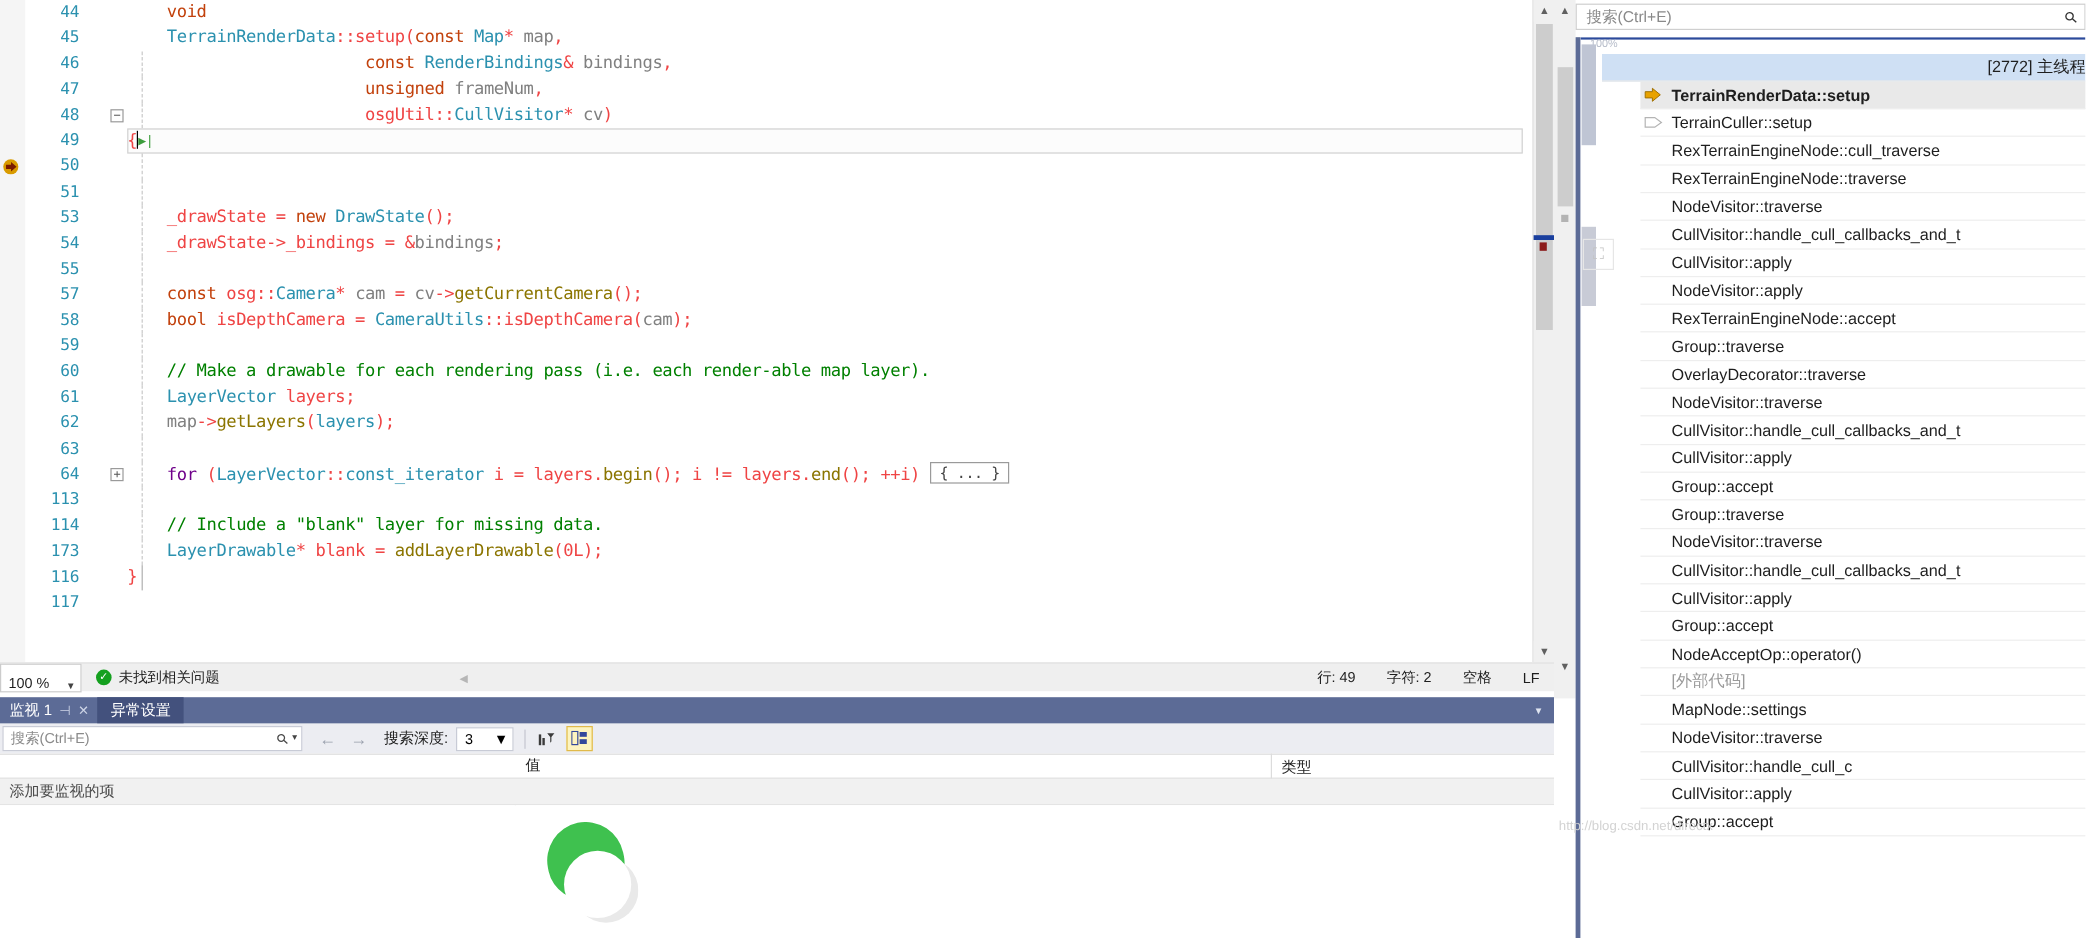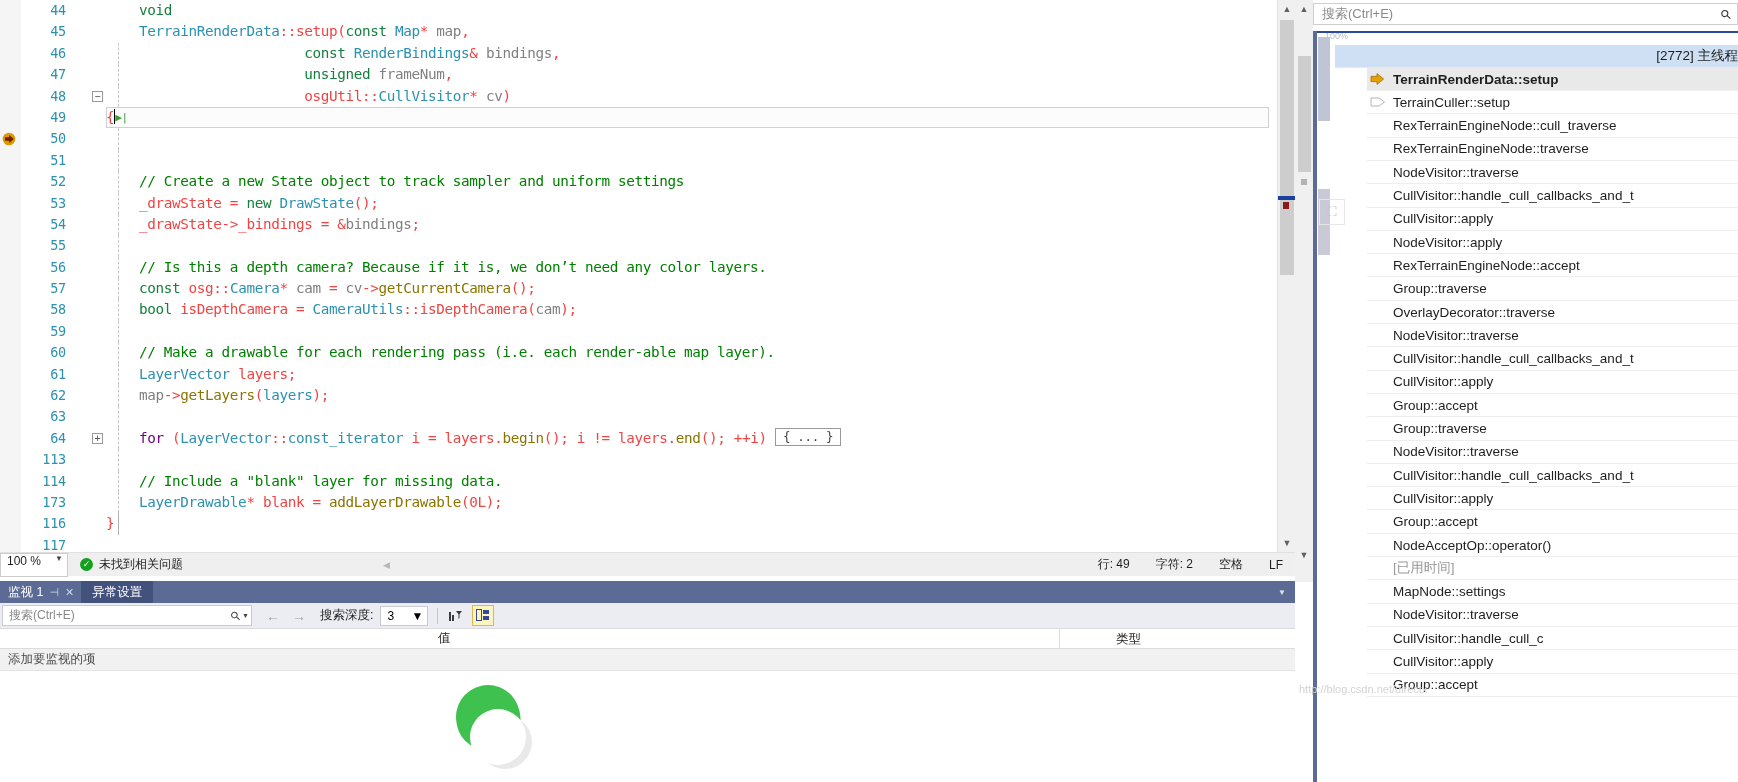"void" .k { color: #15803d -> #c2410c }
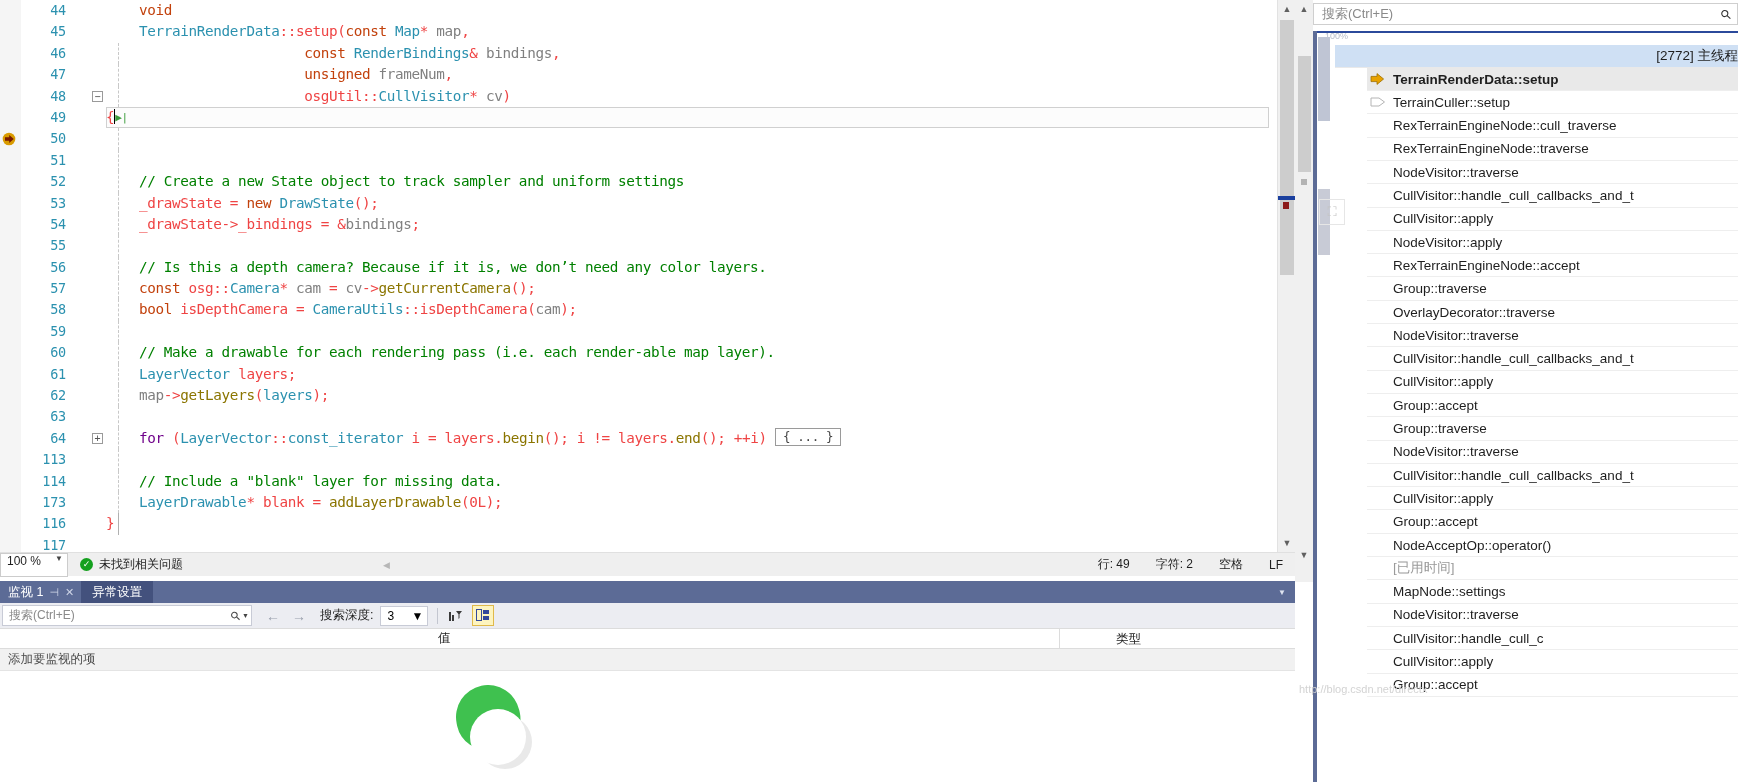"52" div.code-row { html: <div><div>52</div><div></div><div><span> </span><span>// Create a new State object to track sampler and uniform settings</span></div></div> -> none }
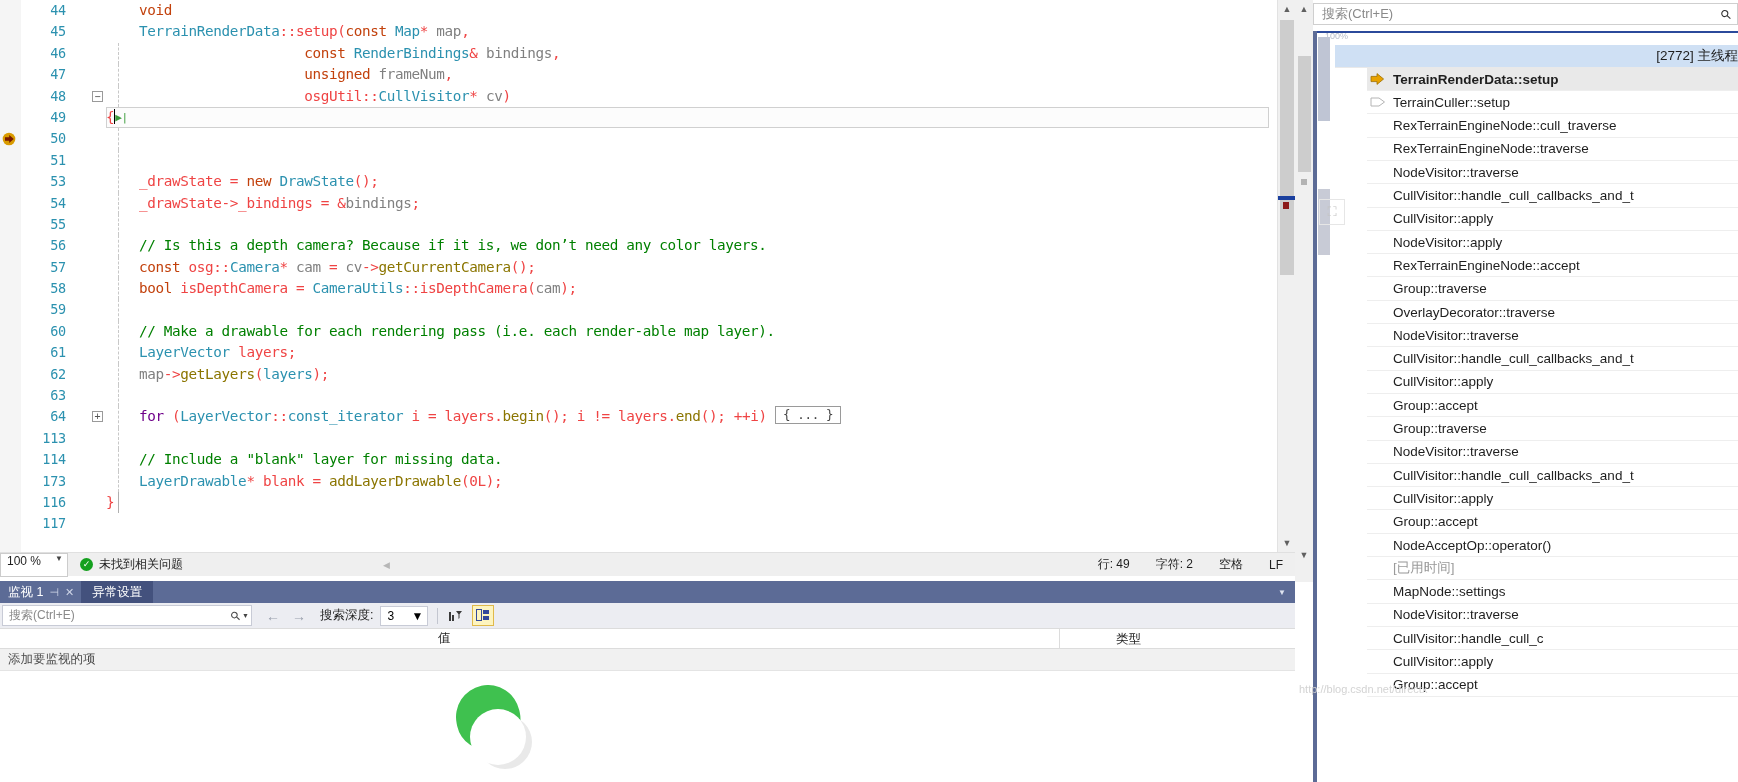"56" div.code-row { html: <div><div>56</div><div></div><div><span> </span><span>// Is this a depth camera? Because if it is, we don’t need any color layers.</span></div></div> -> none }
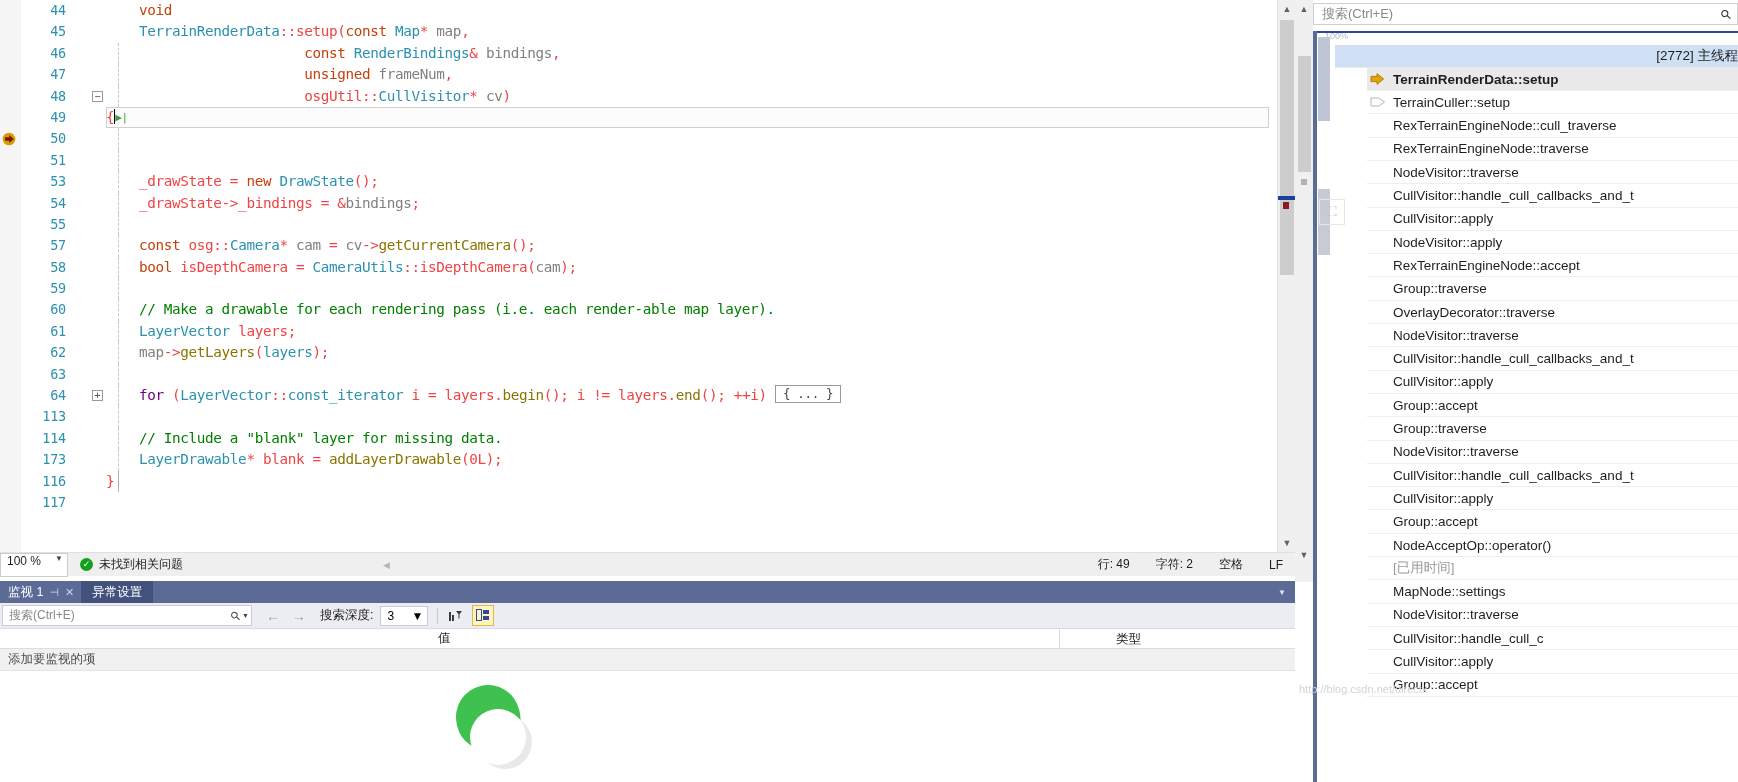"100 %" .zoom-combo { align-items: flex-start -> flex-end }
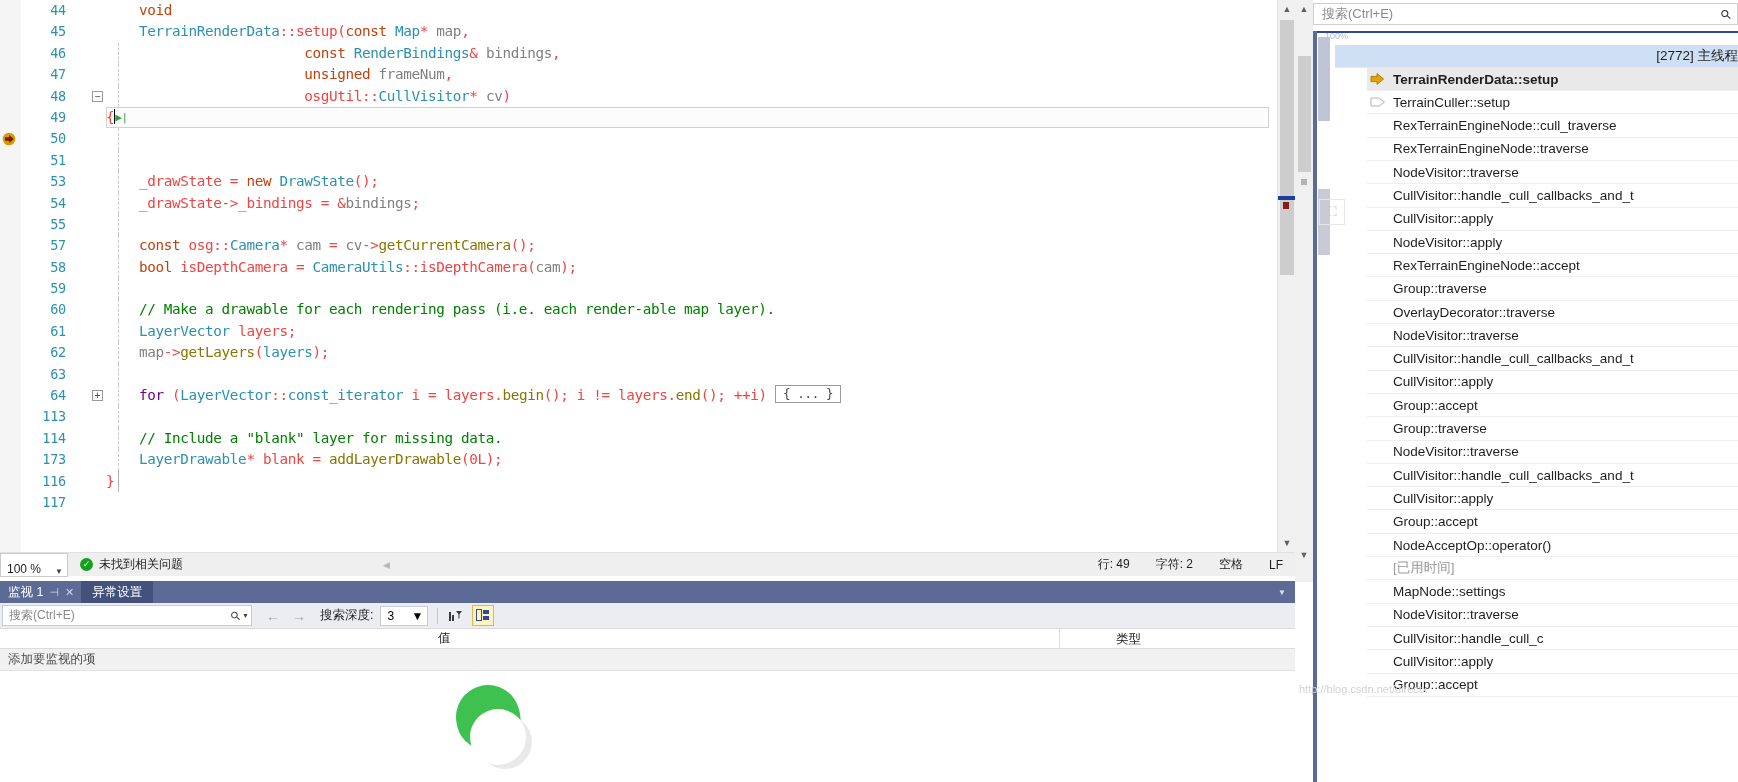"[已用时间]" span { text: 已用时间 -> 外部代码 }
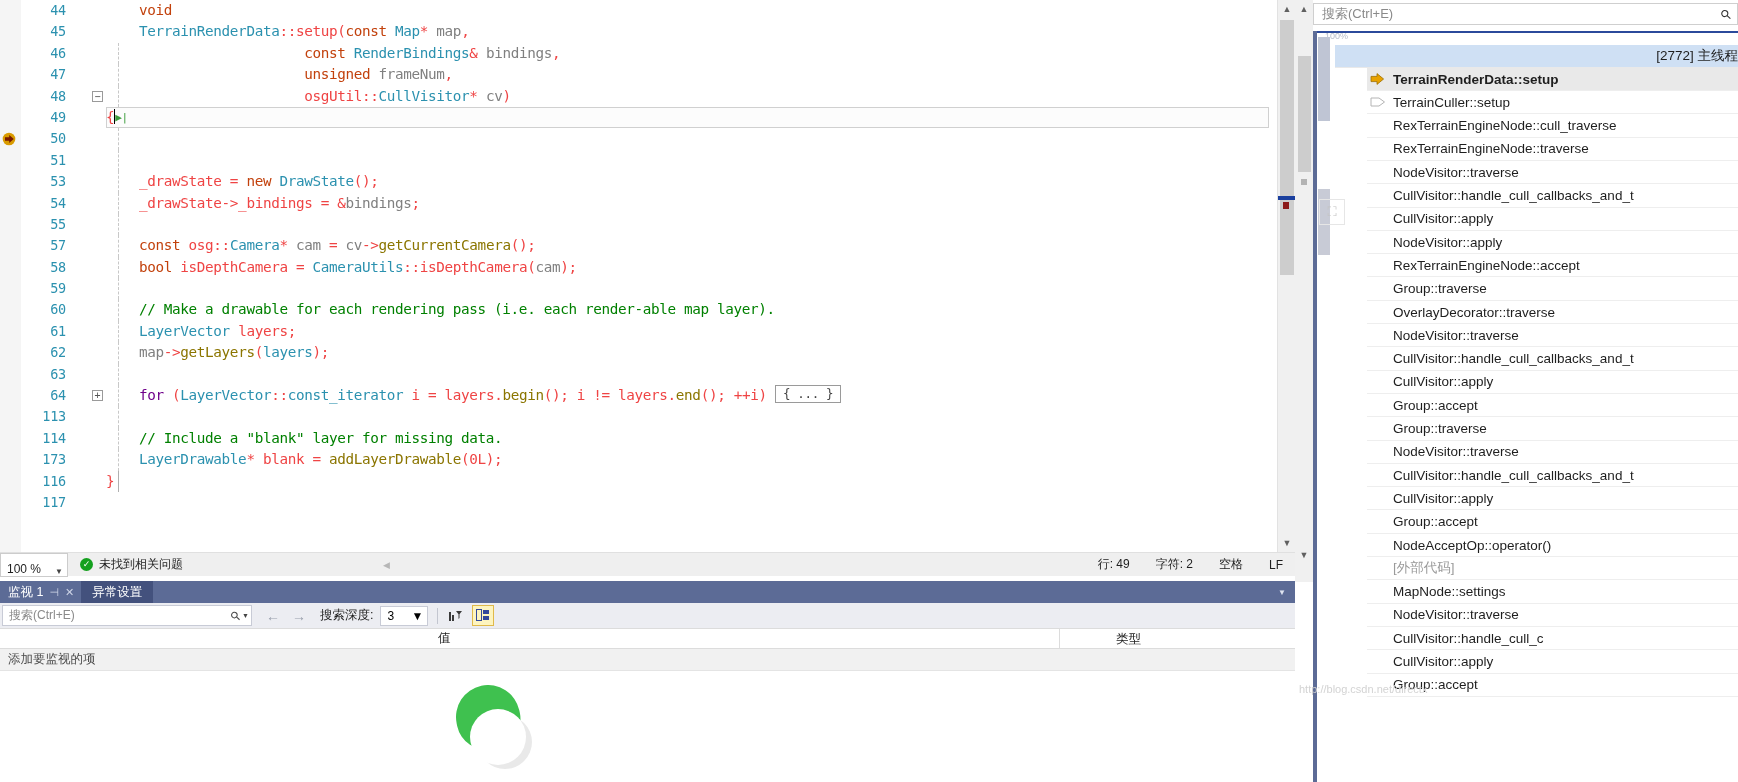"类型" .wh-type { margin-left: 48px -> none }
